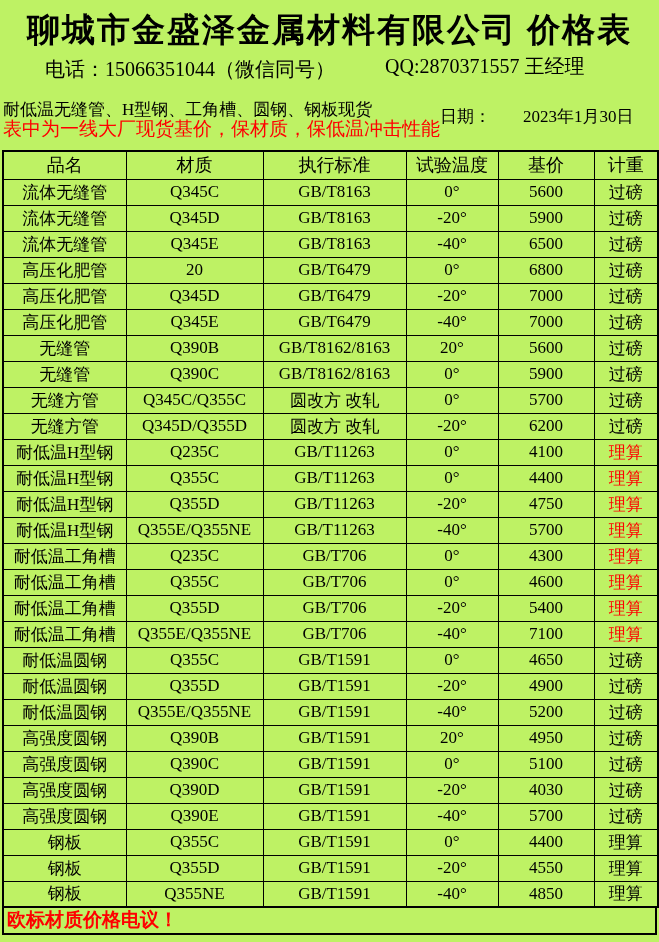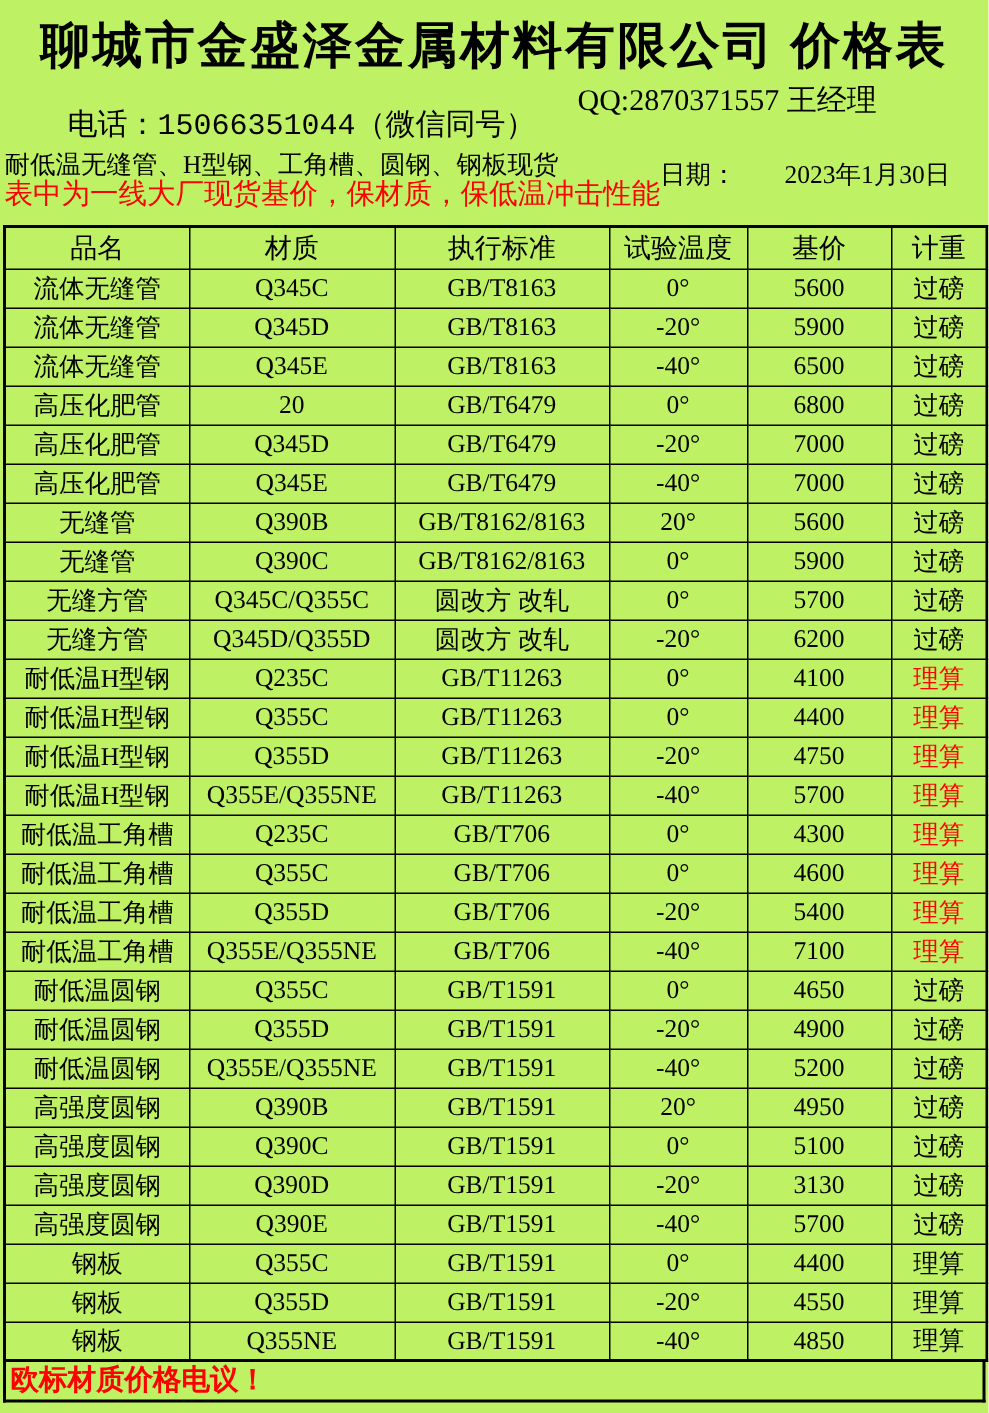"电话：15066351044（微信同号）" .contact .phone { font-family: Liberation Mono, monospace -> none; top: 16px -> 3px }
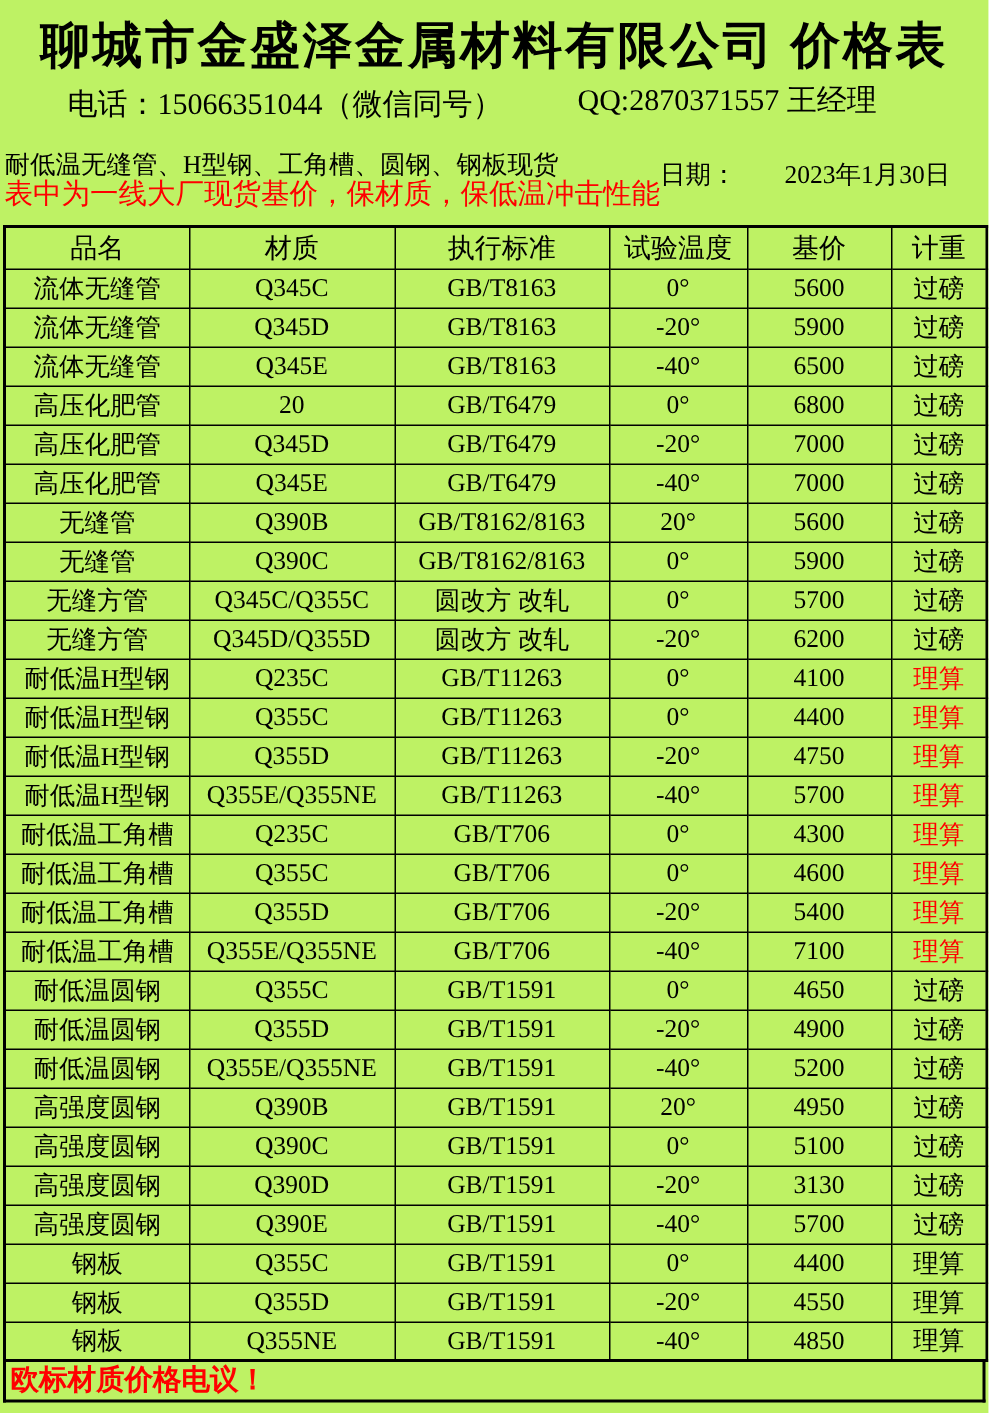"3130" td { text: 3130 -> 4030 }
